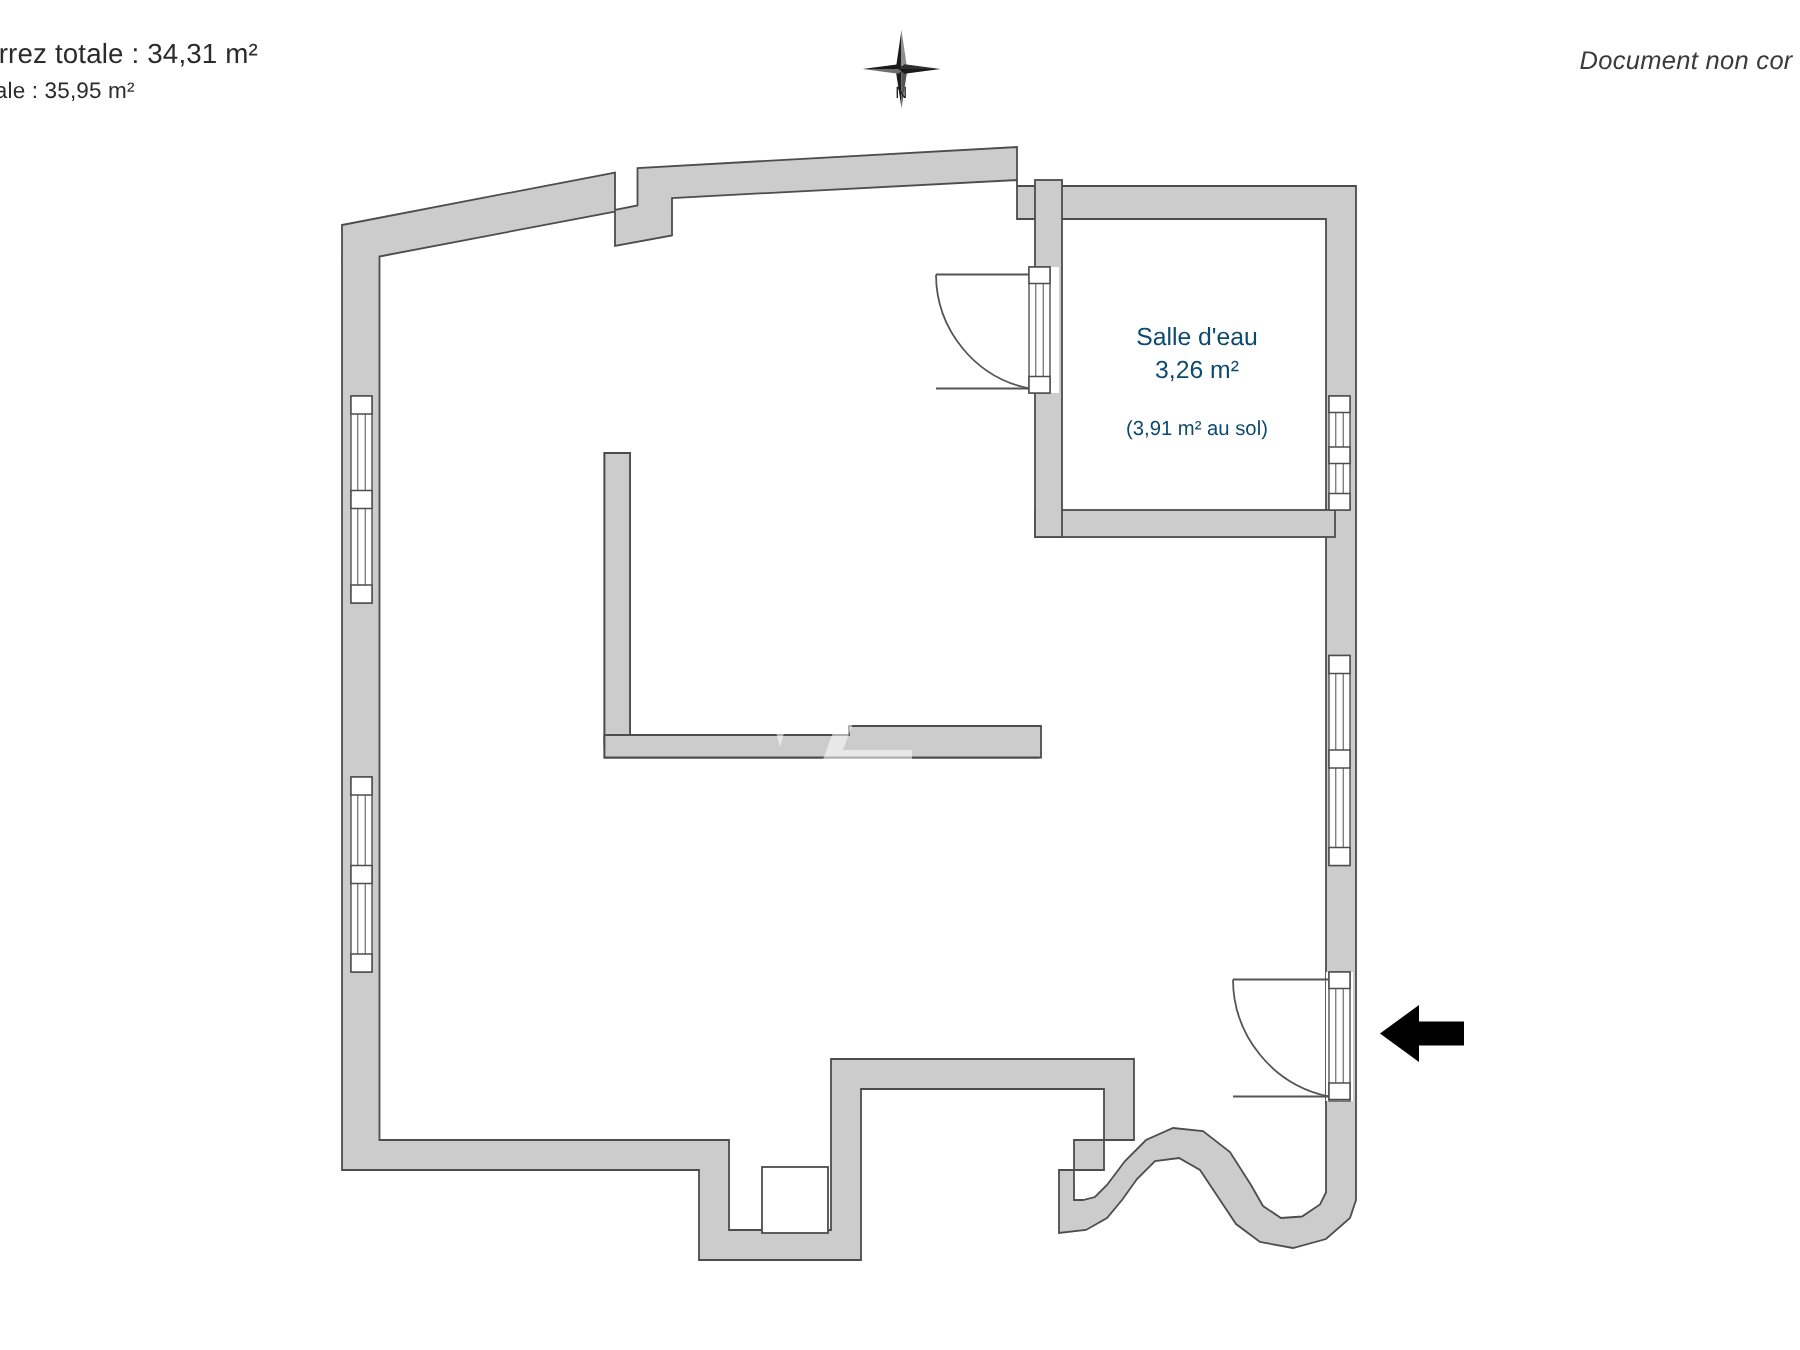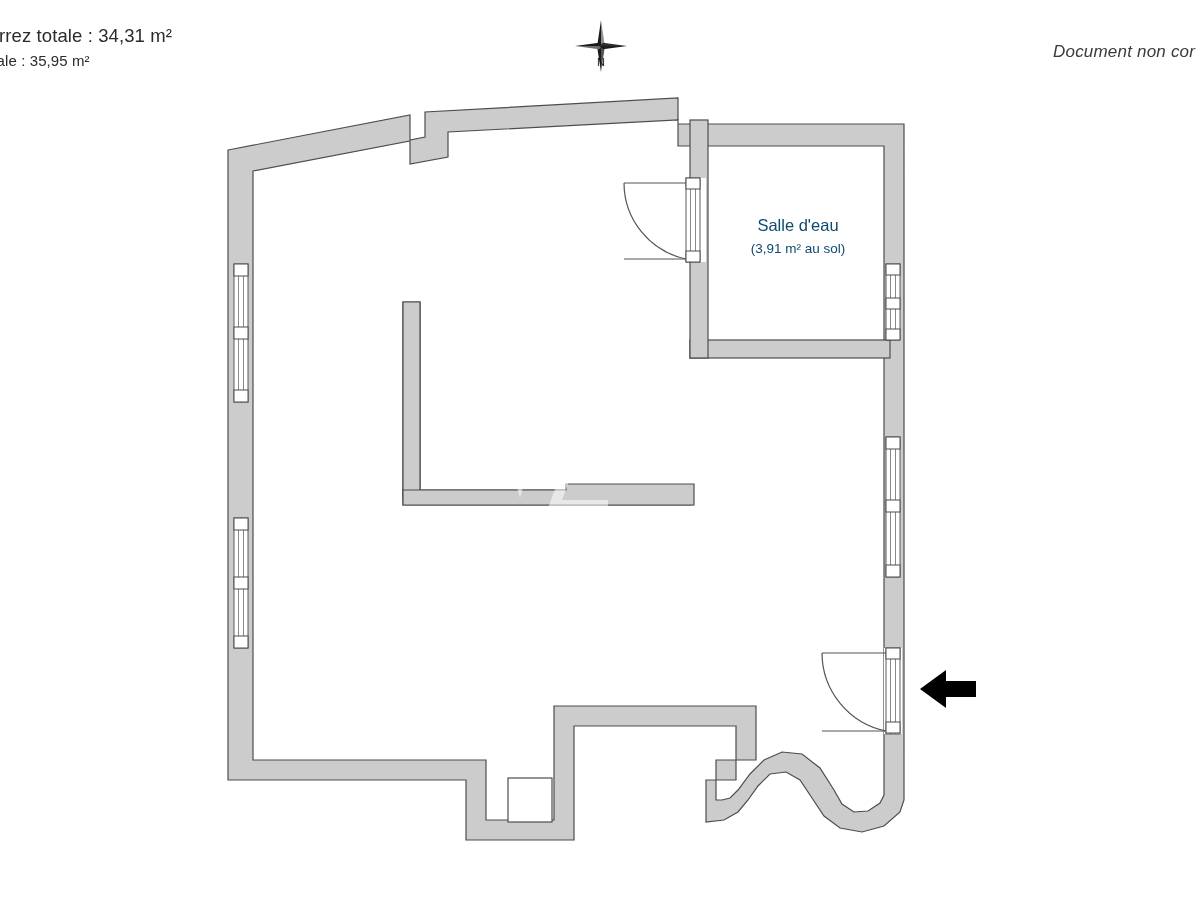"Document non cor" .hdr-right { margin-top: 11px -> none }
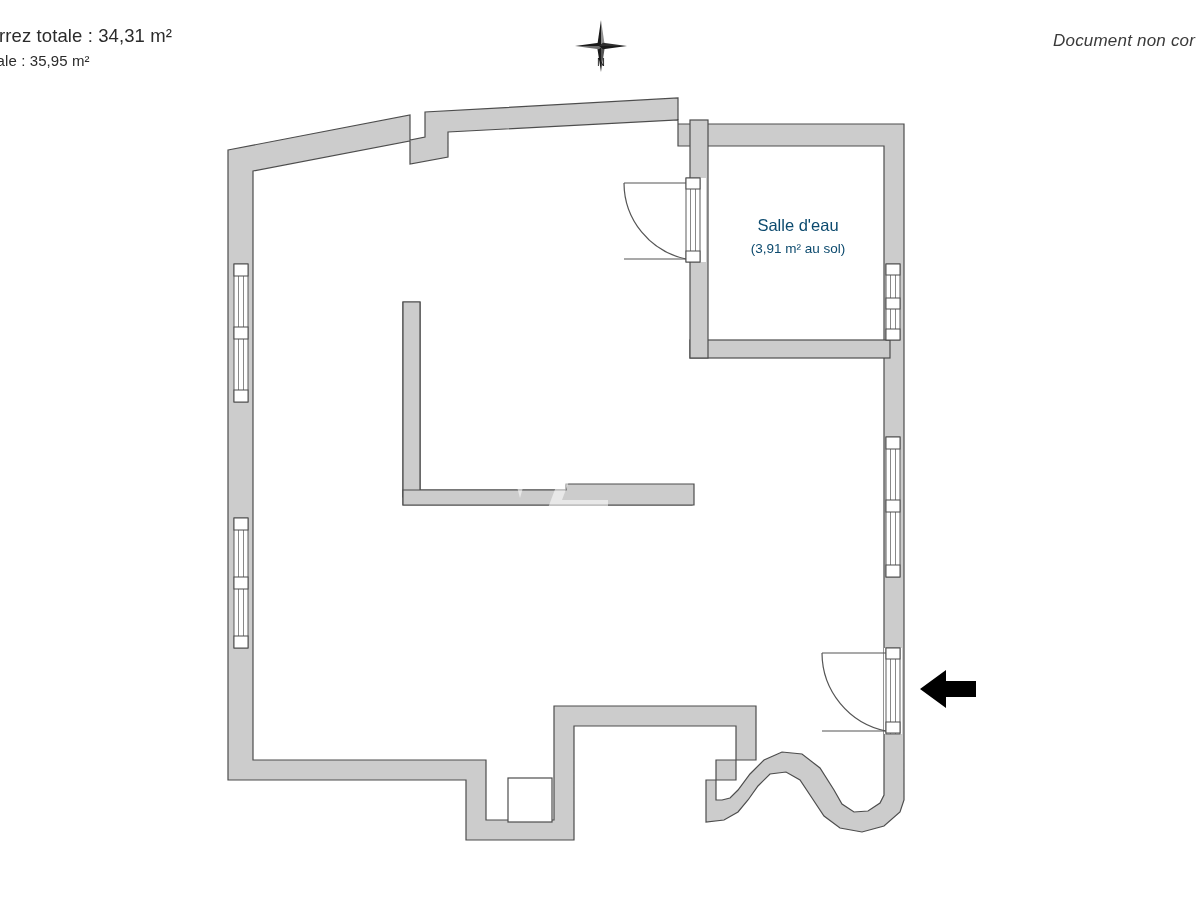"3,26 m²" span.rl-area { html: none -> <span>3,26 m²</span> }
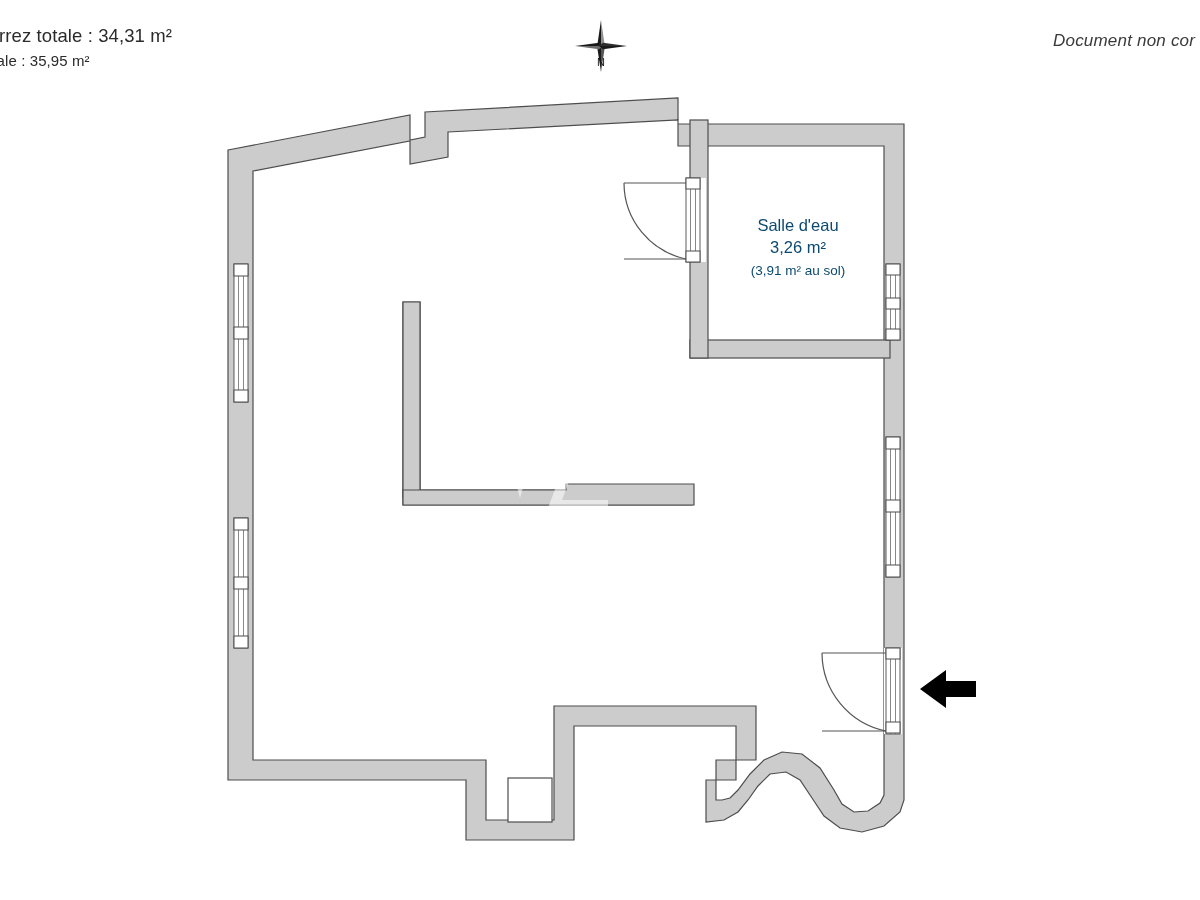"(3,91 m² au sol)" .room-label .rl-sol { margin-top: 4px -> 19px }
